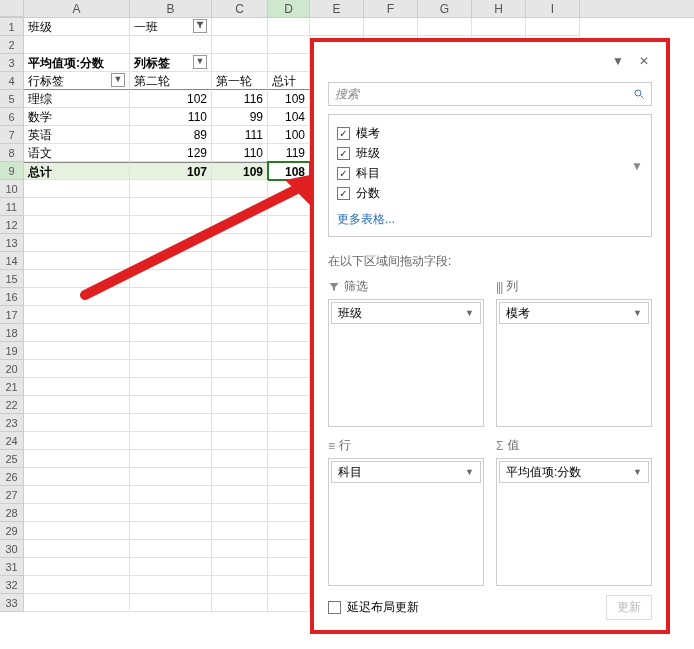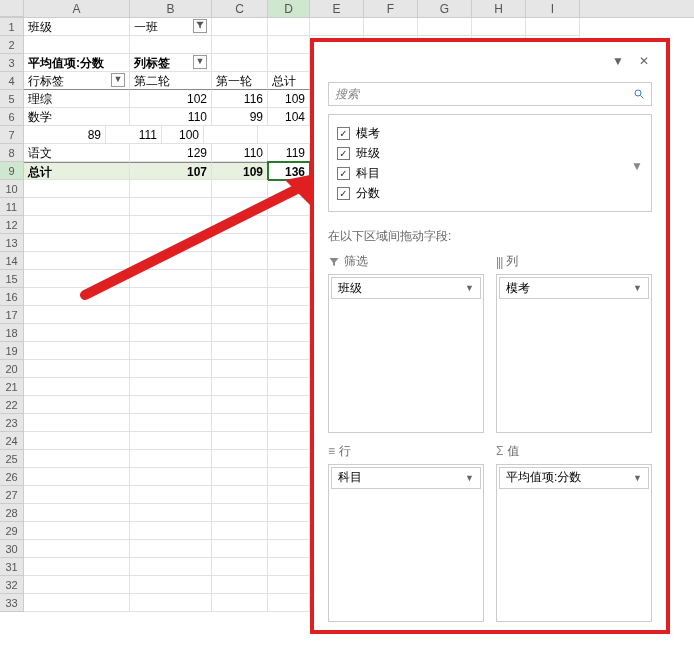"英语" div.cell { html: none -> <div>英语</div> }
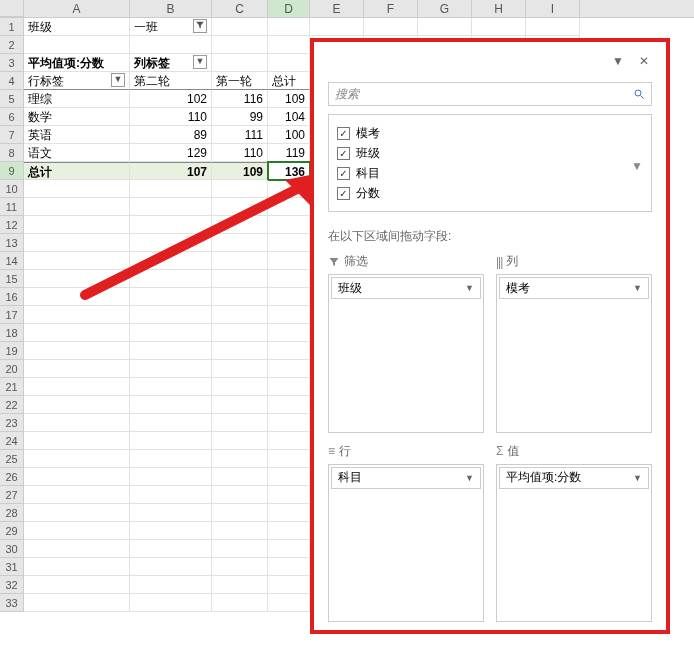"136" div.cell { text: 136 -> 108 }
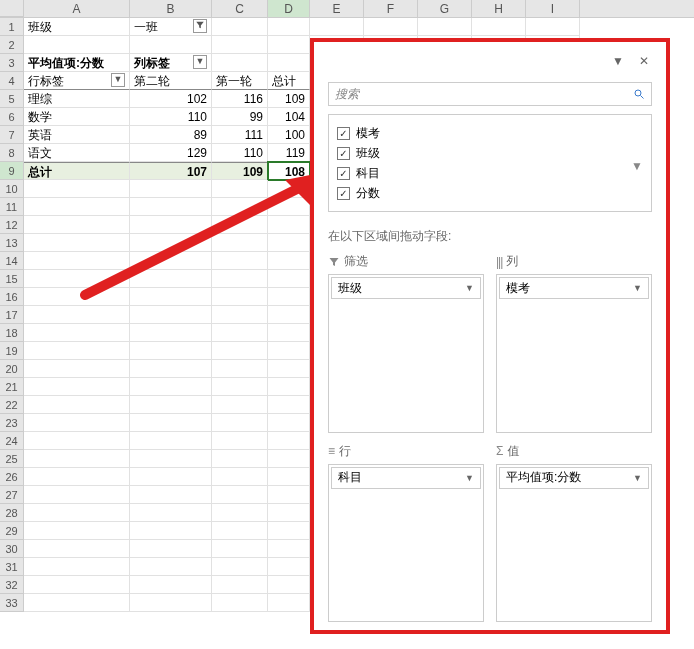"更多表格..." div.more { html: none -> <div>更多表格...</div> }
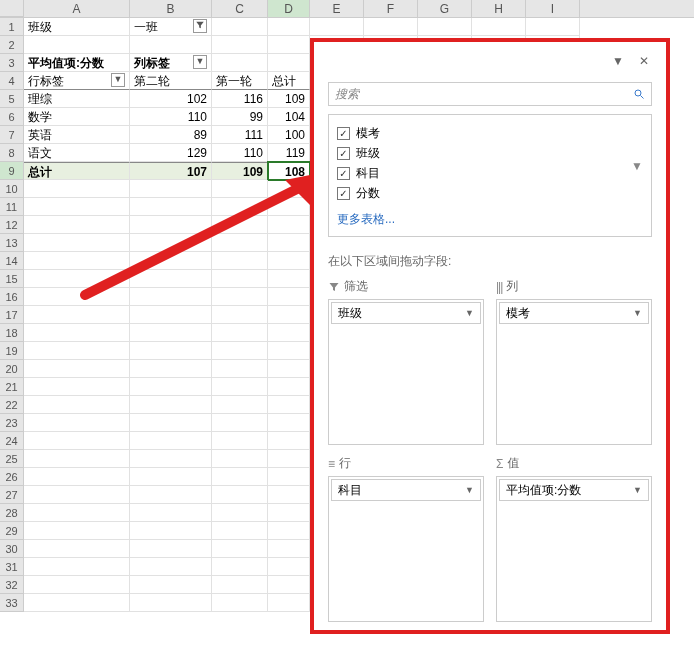"延迟布局更新" div.footer { html: none -> <div> <span></span> <span>延迟布局更新</span> <span></span> <span>更新</span> </div> }
